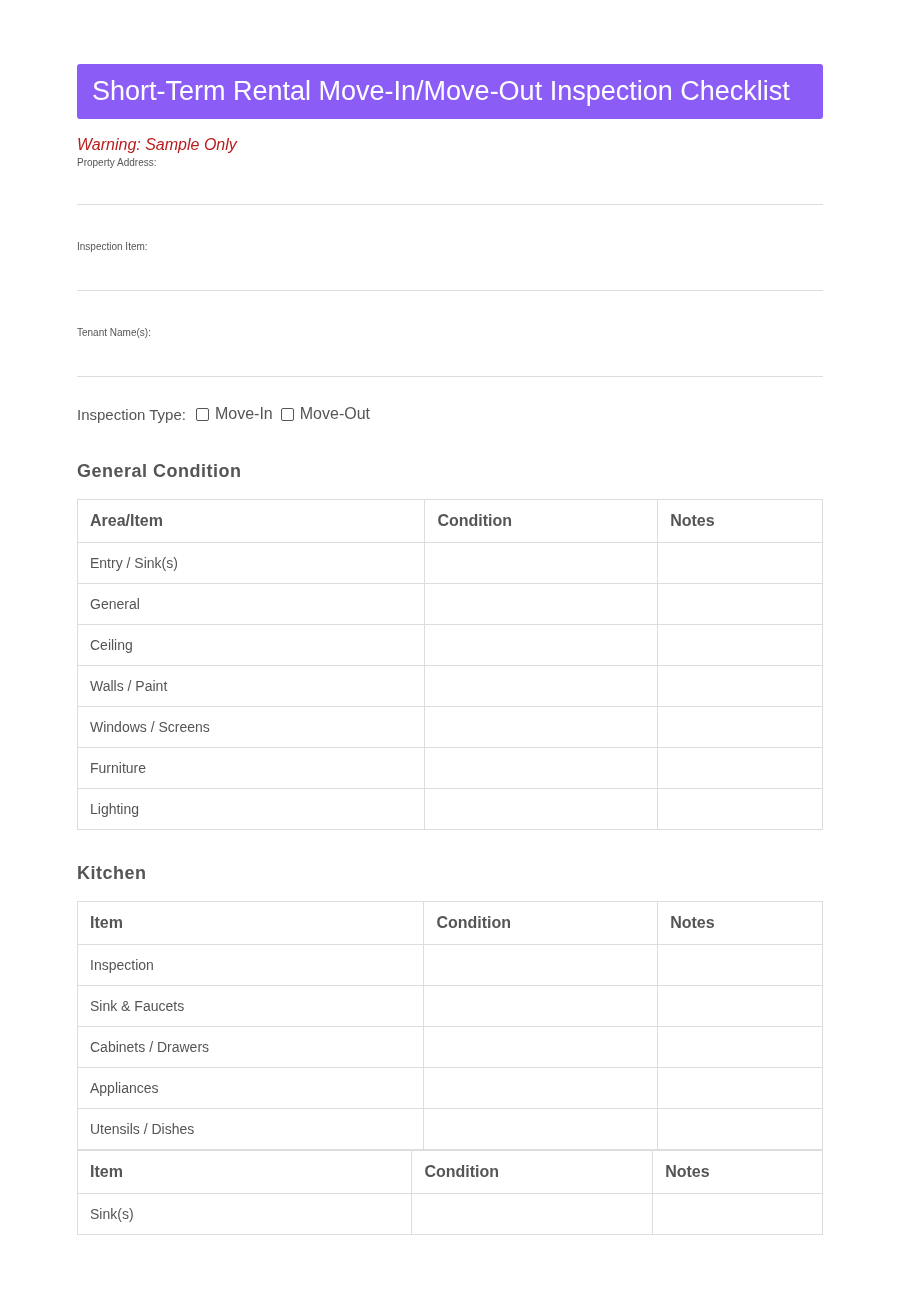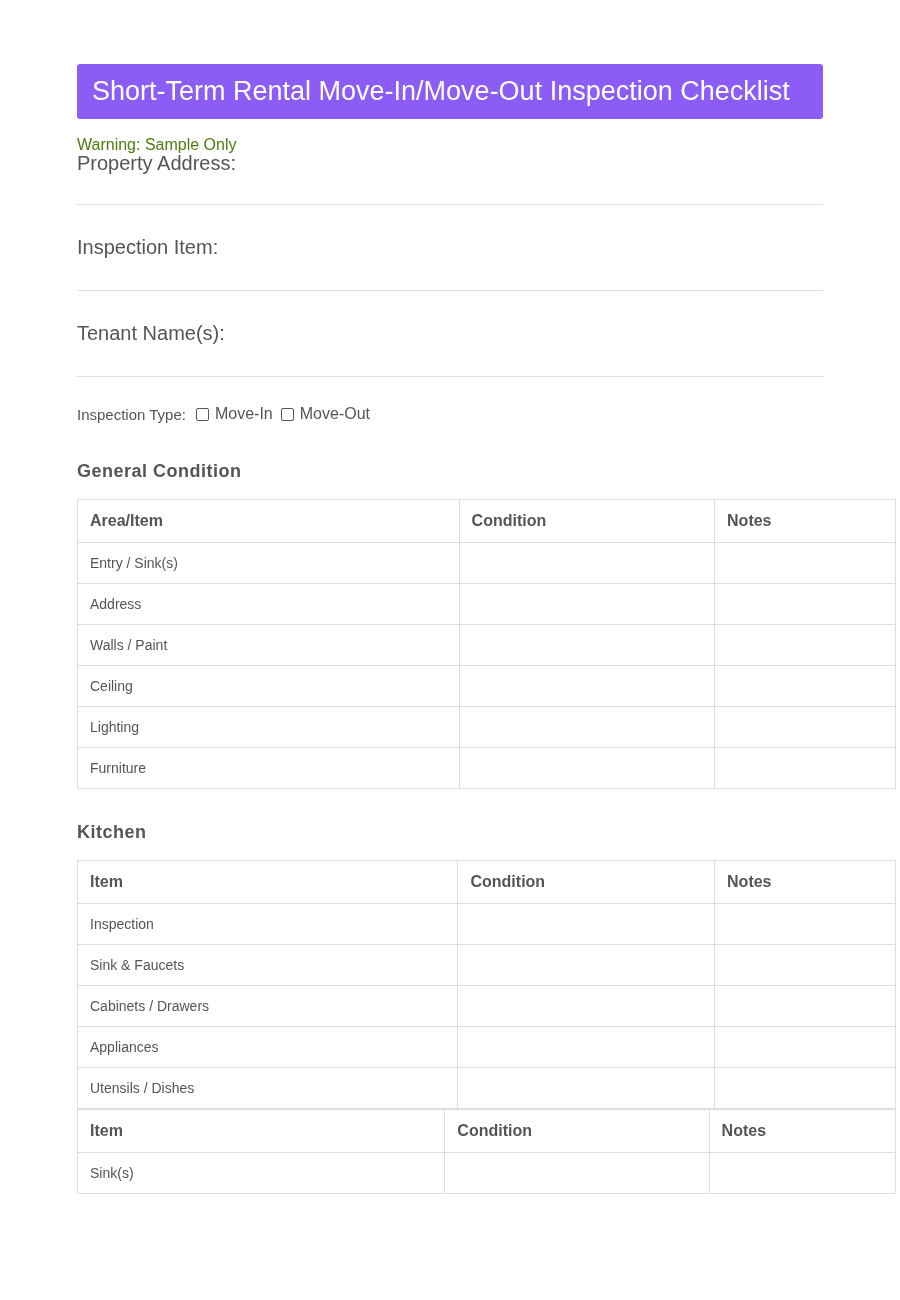"Warning: Sample Only" .warning { color: #4d7c0f -> #b91c1c; font-style: none -> italic }
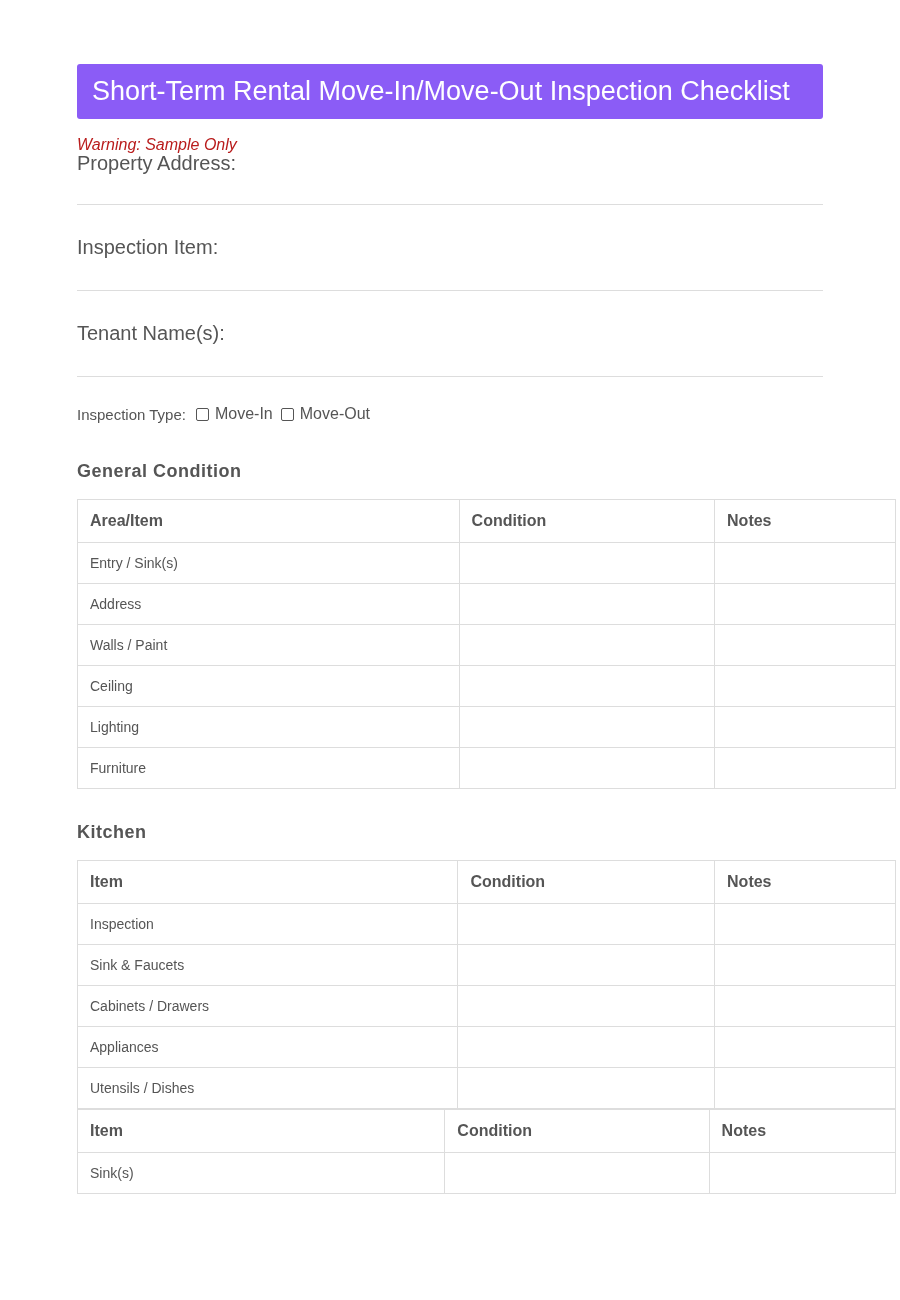"Property Address:" .field { font-size: 20px -> 10px }
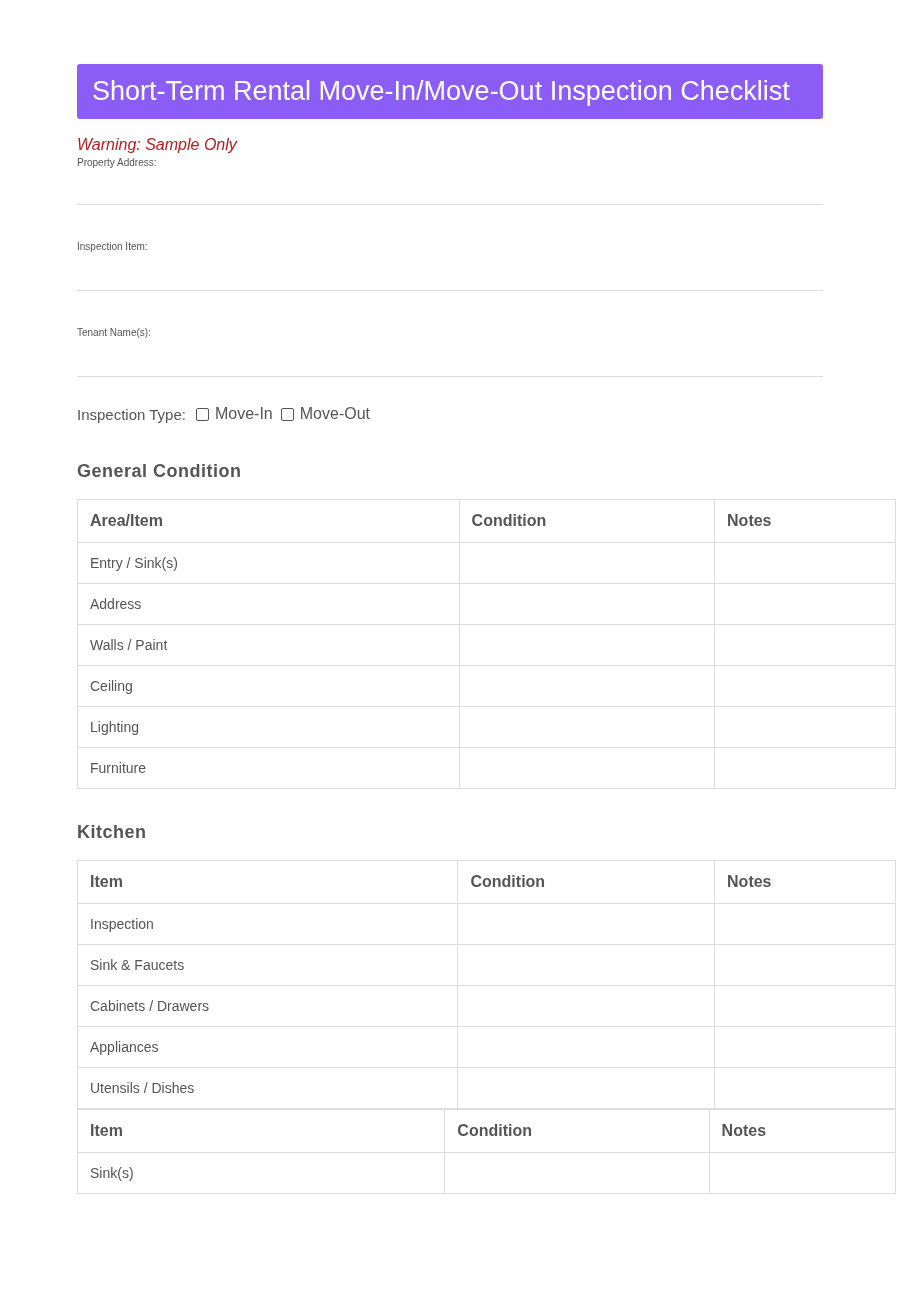"Area/Item" table { width: 819px -> 746px }
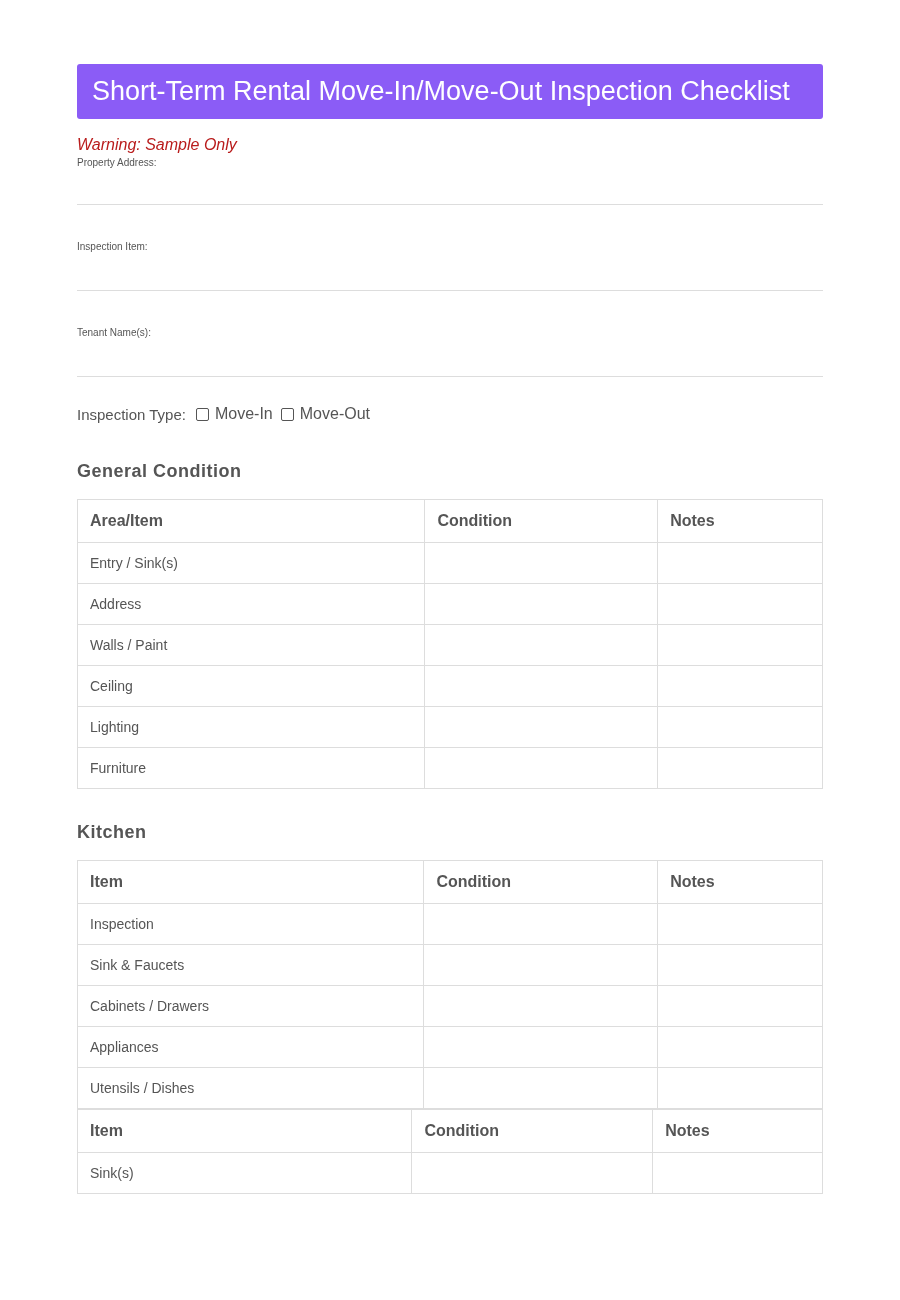"Address" td { text: Address -> General }
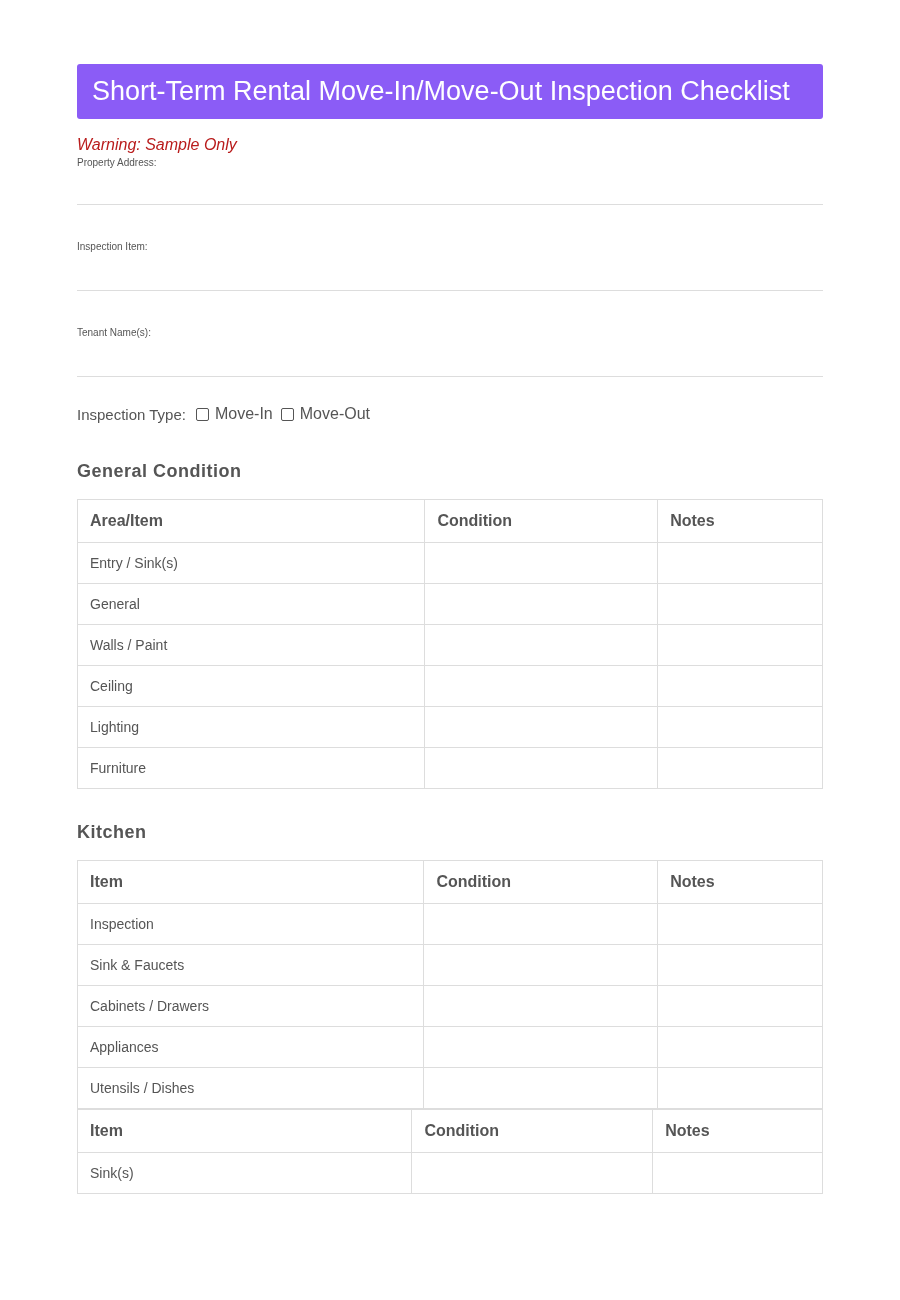"Walls / Paint" tr { order: before "Ceiling" -> after "Ceiling" }
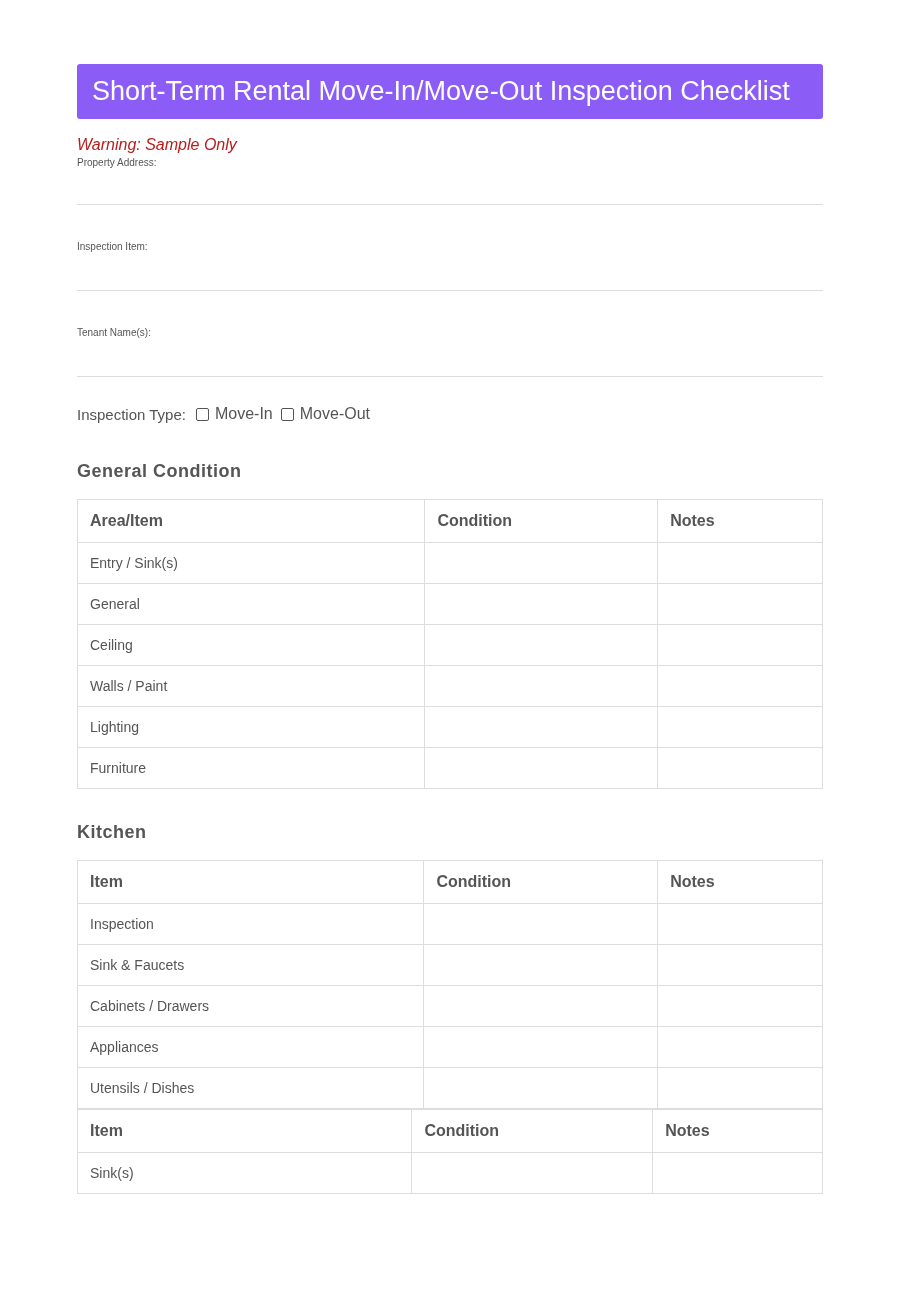"Windows / Screens" tr { html: none -> <tr> <td>Windows / Screens</td> <td></td> <td></td> </tr> }
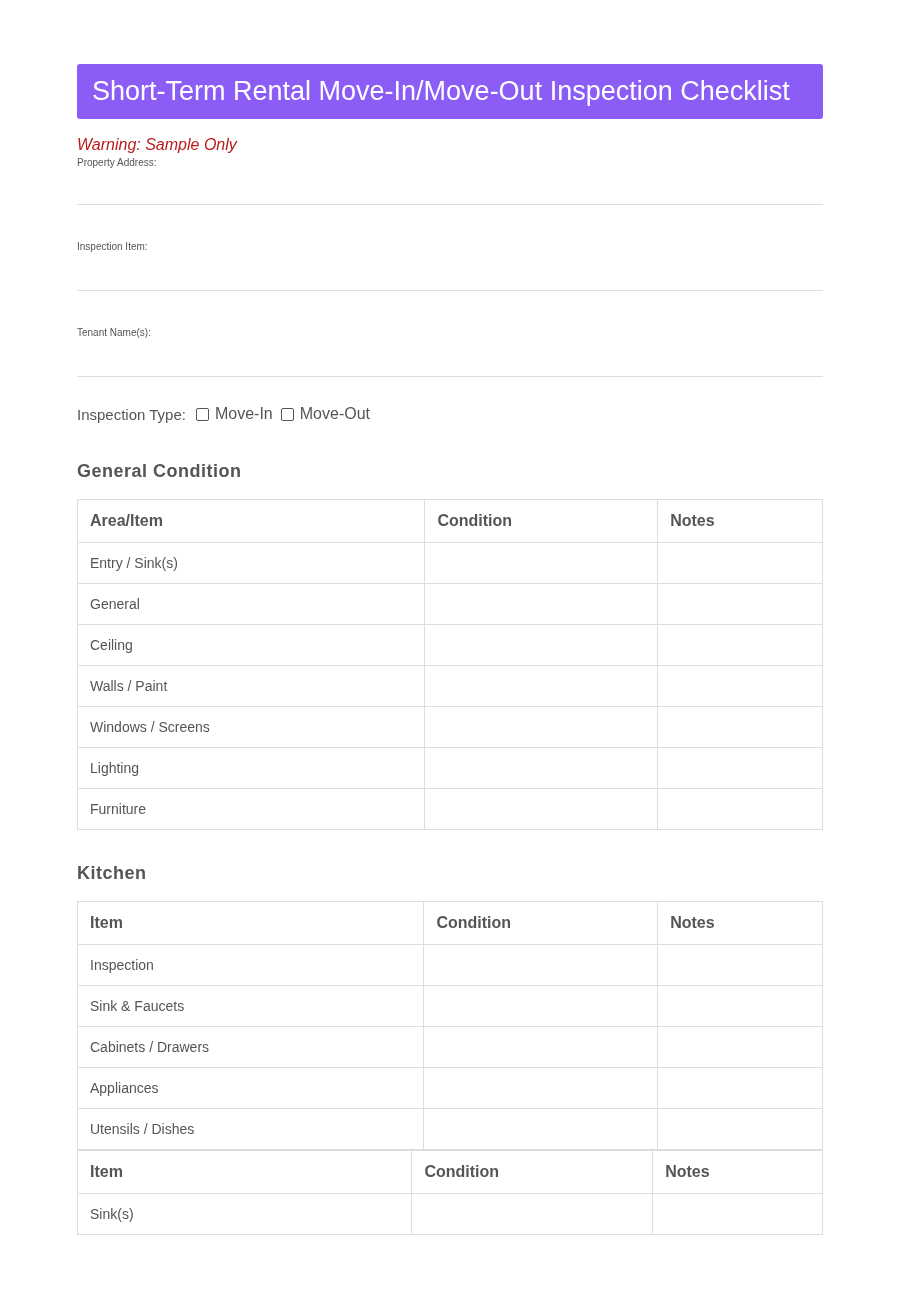"Lighting" tr { order: before "Furniture" -> after "Furniture" }
